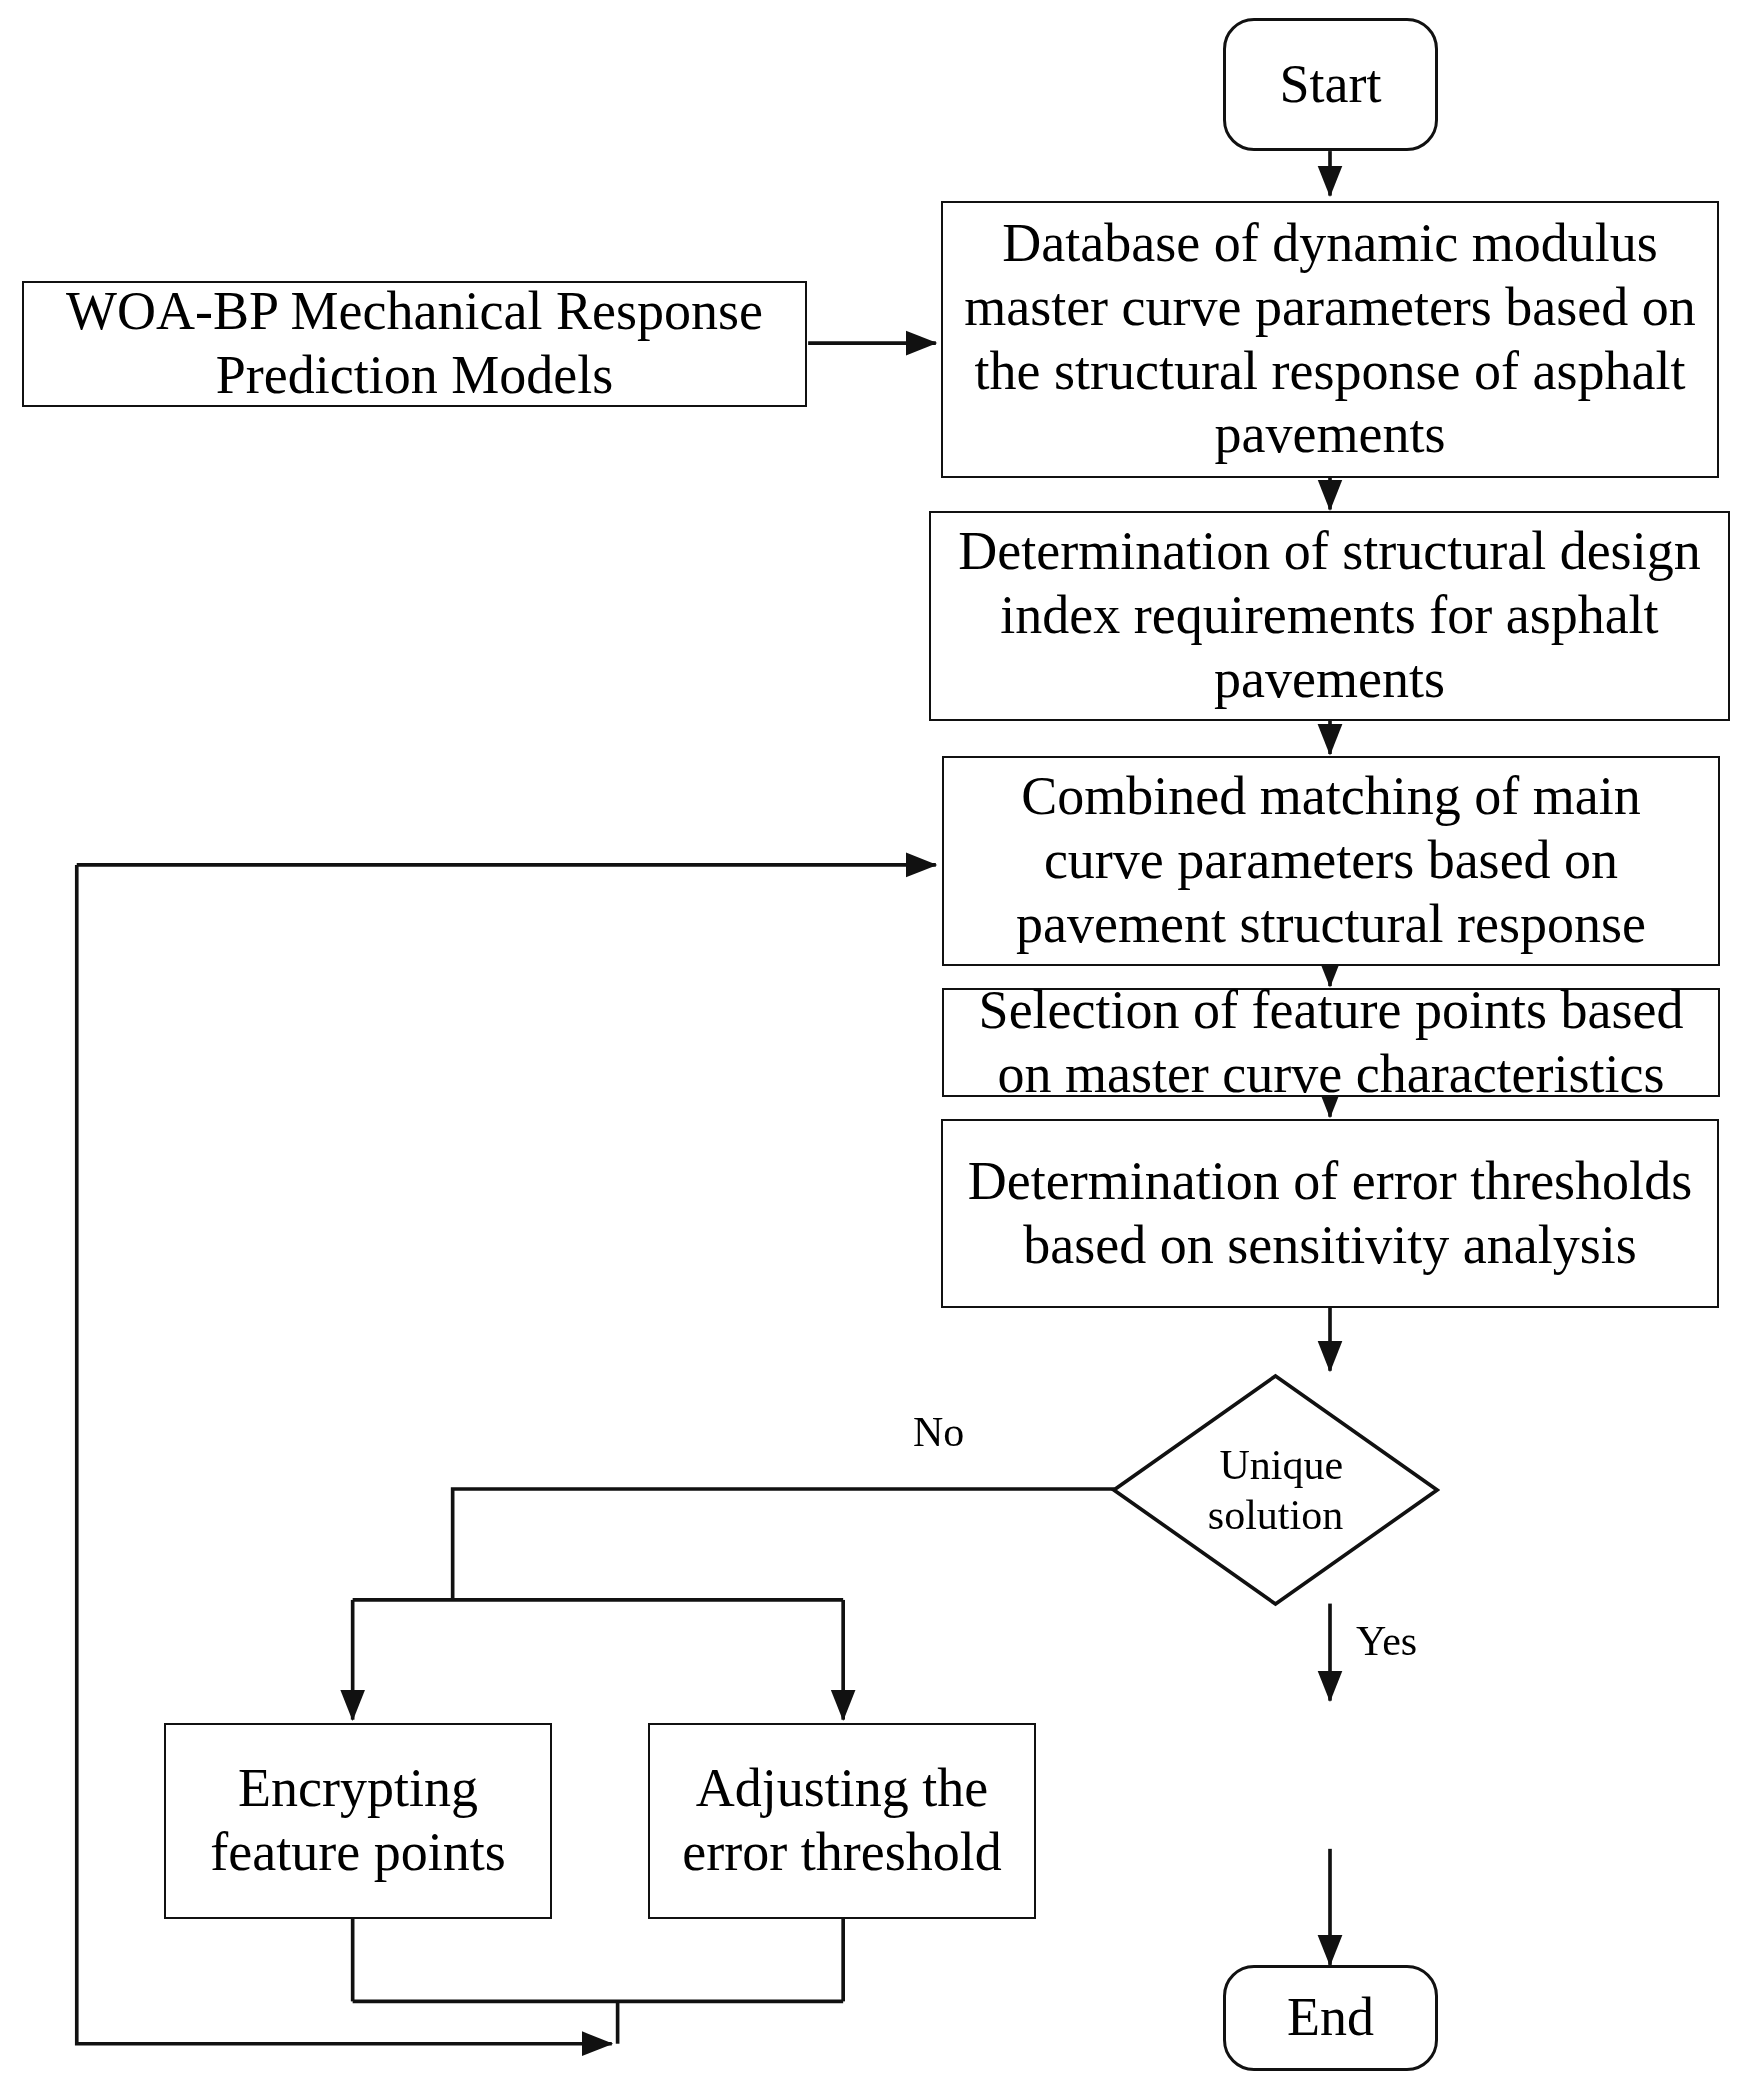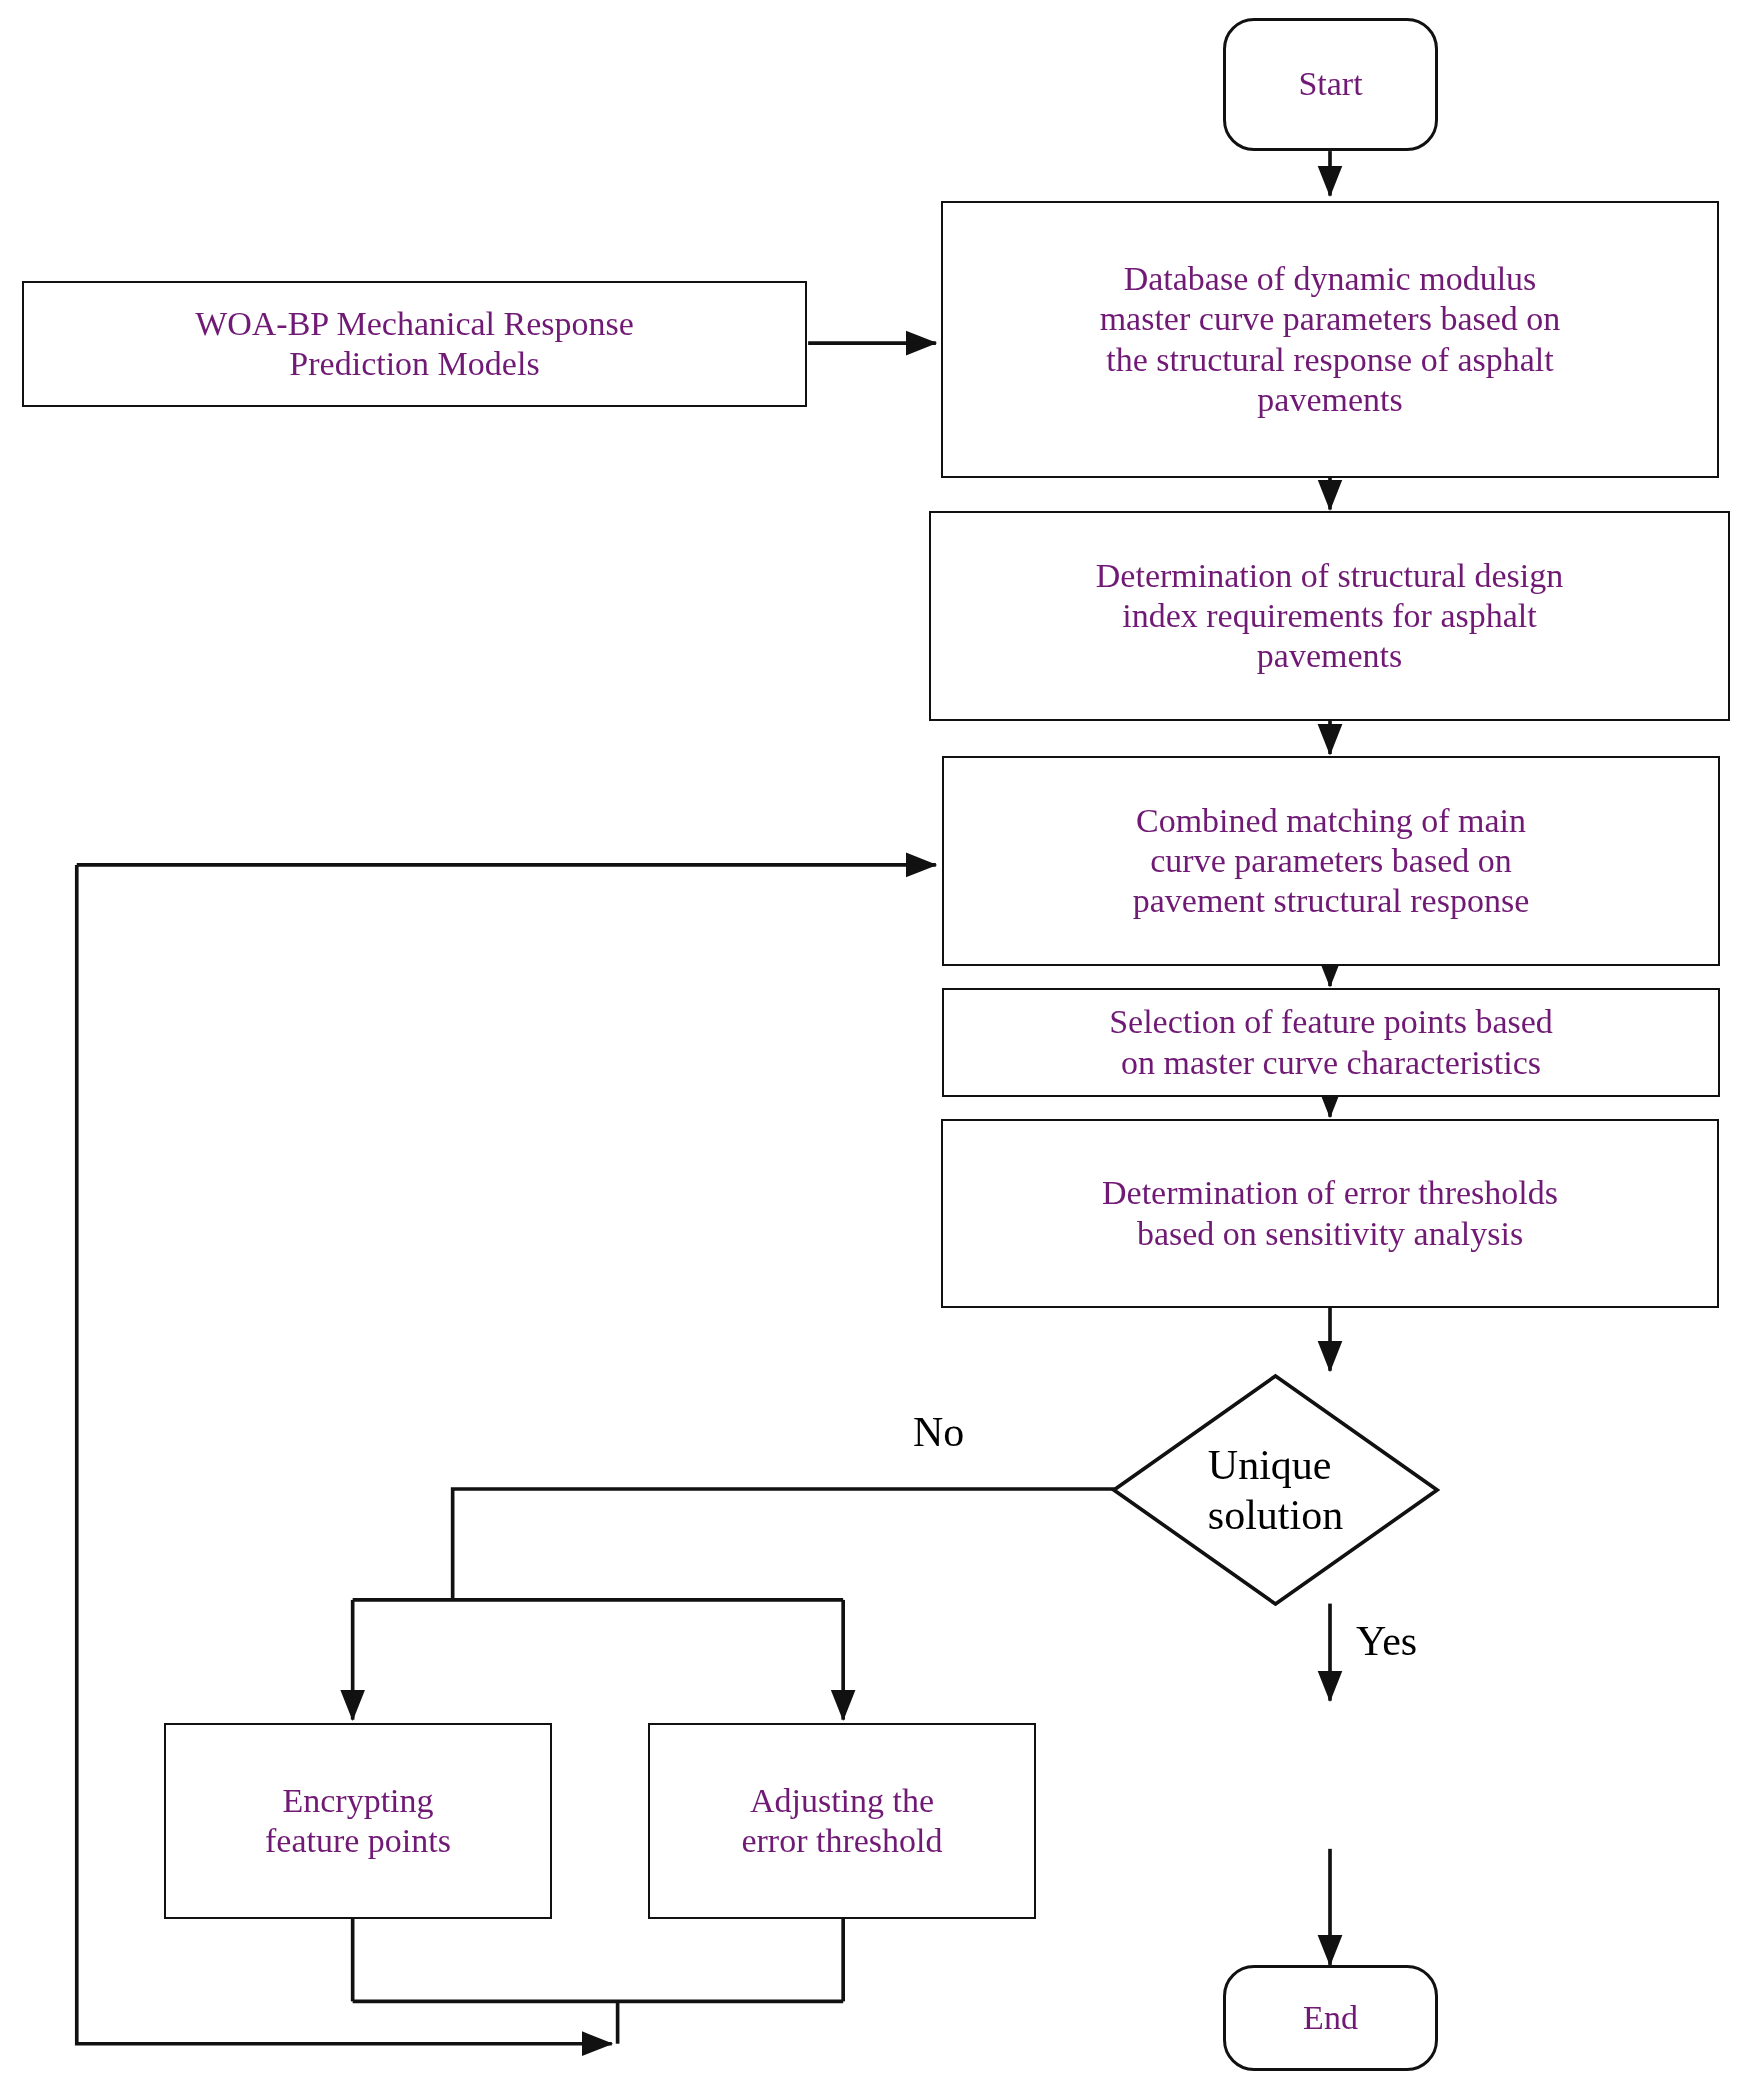"Start" .node { color: #701a75 -> #000000; font-size: 34px -> 54px }
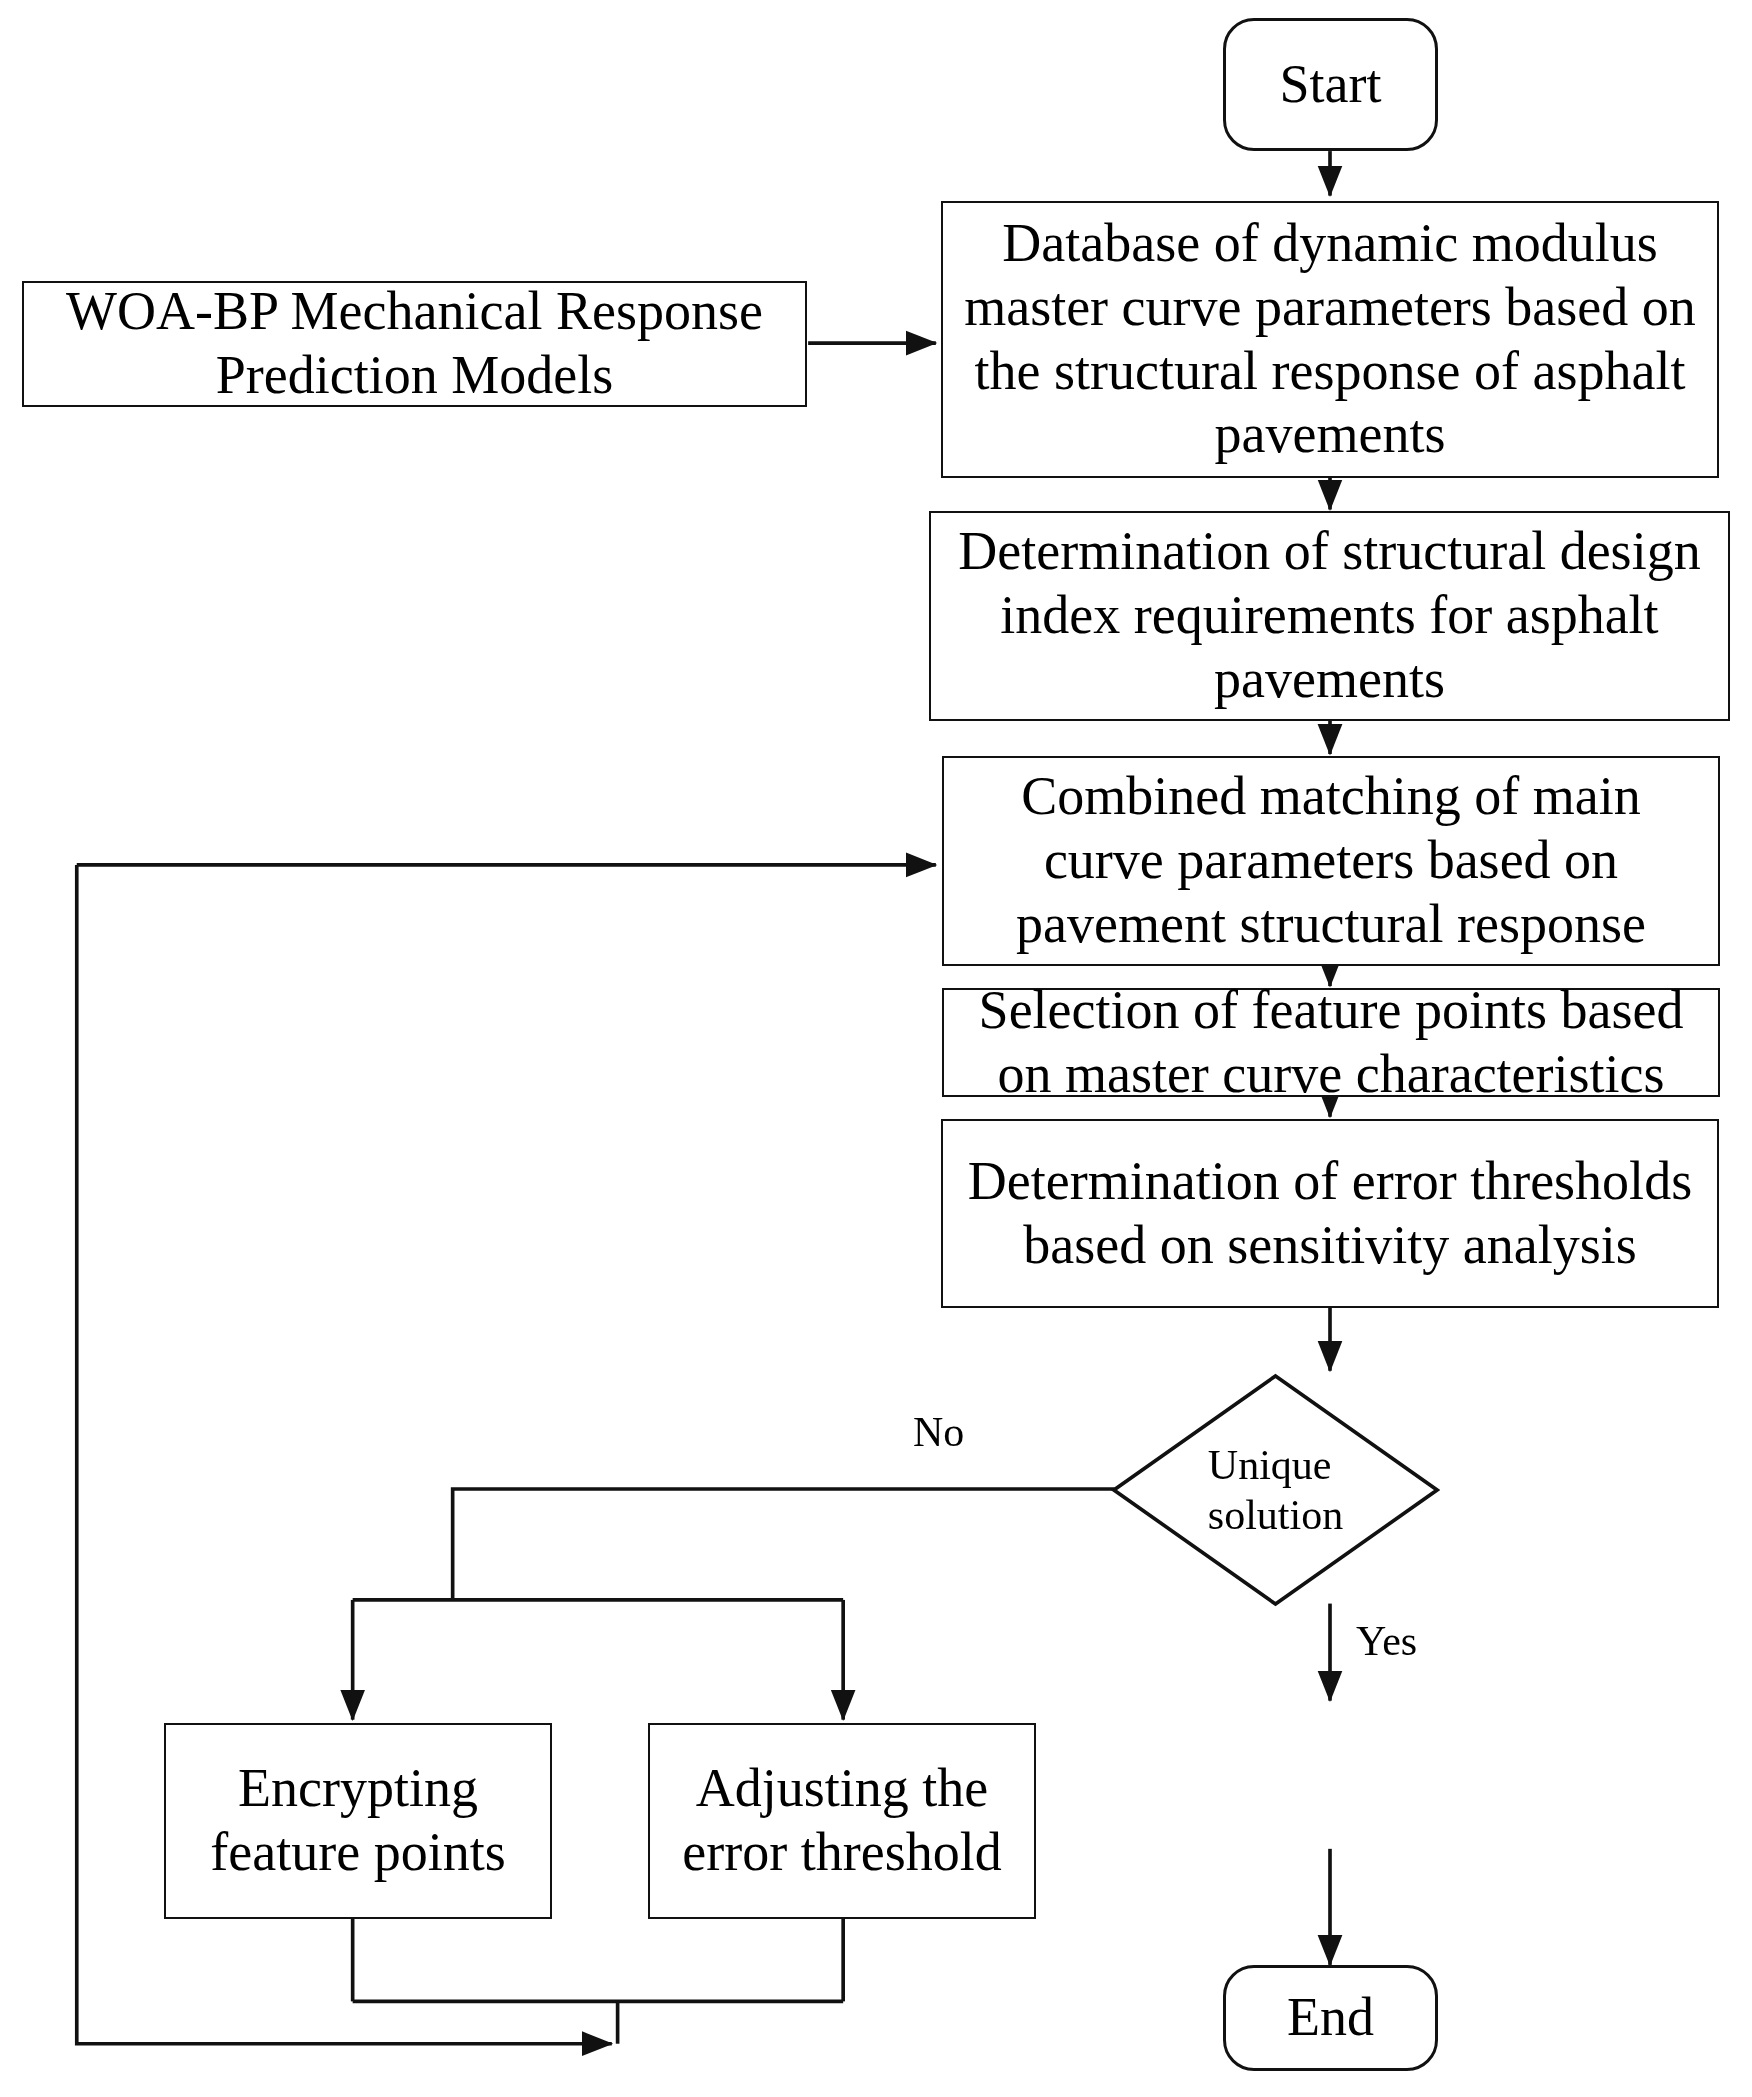"Unique" .diamond-label { text-align: left -> right }
